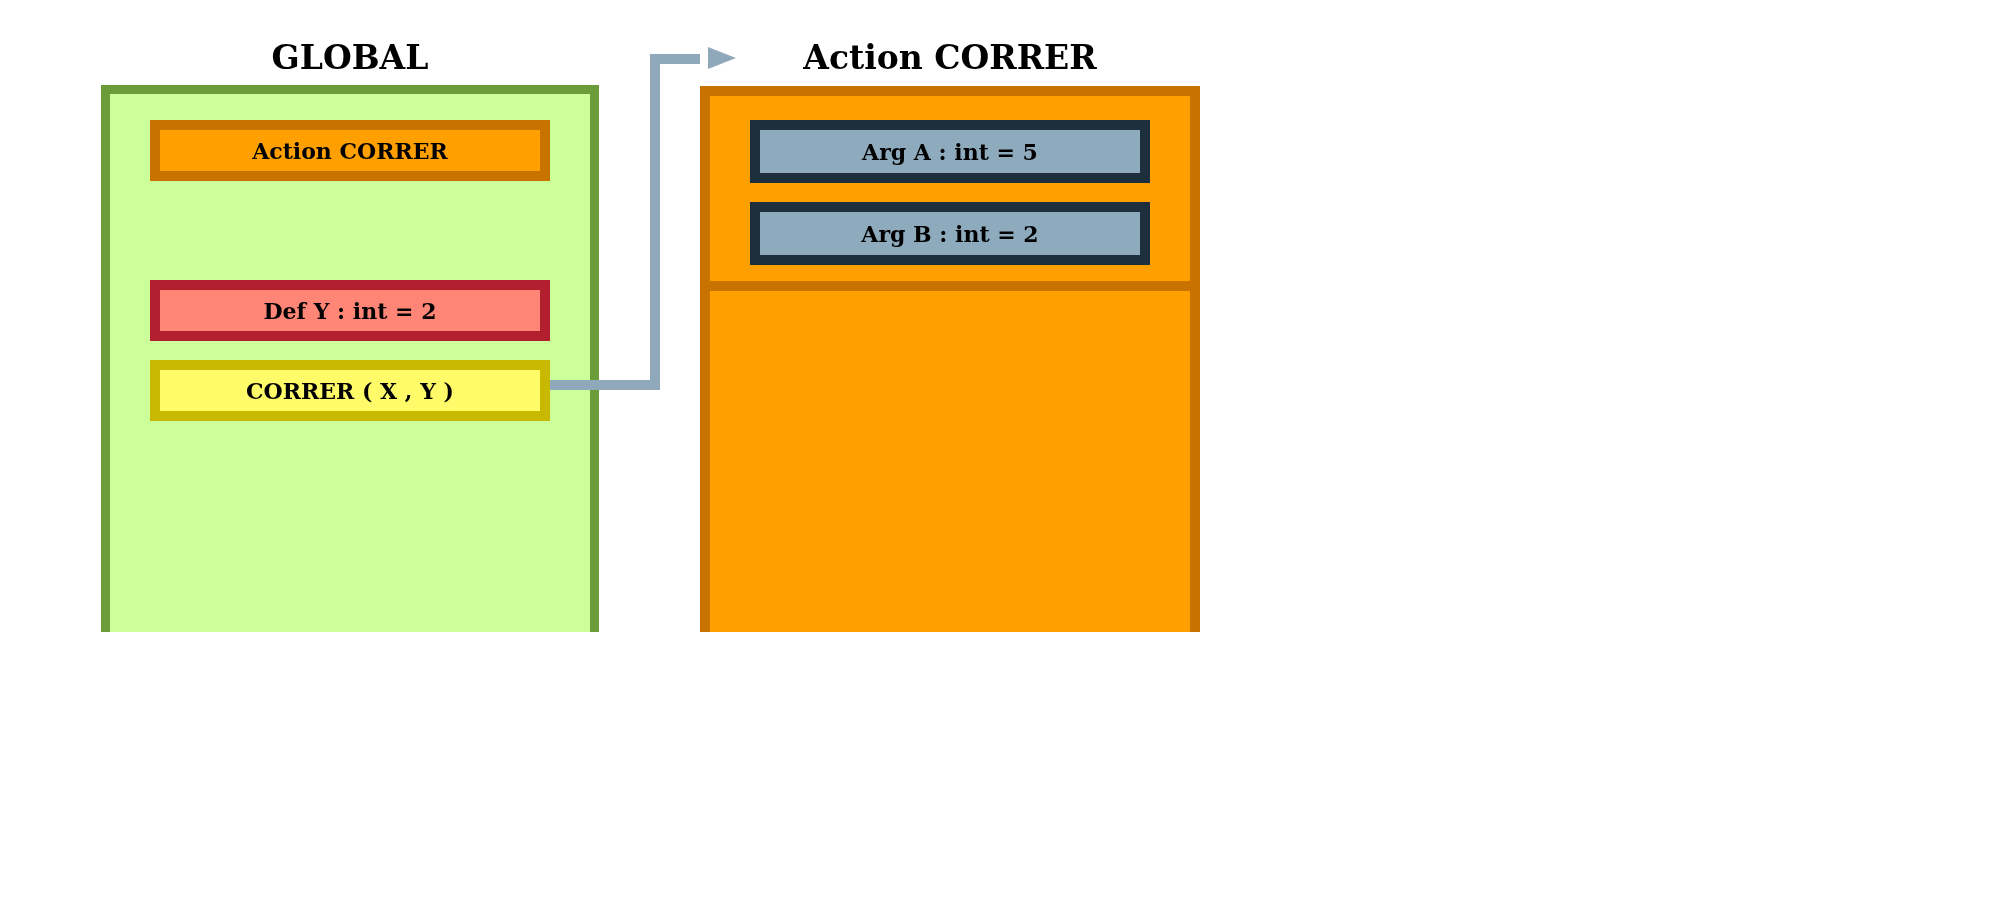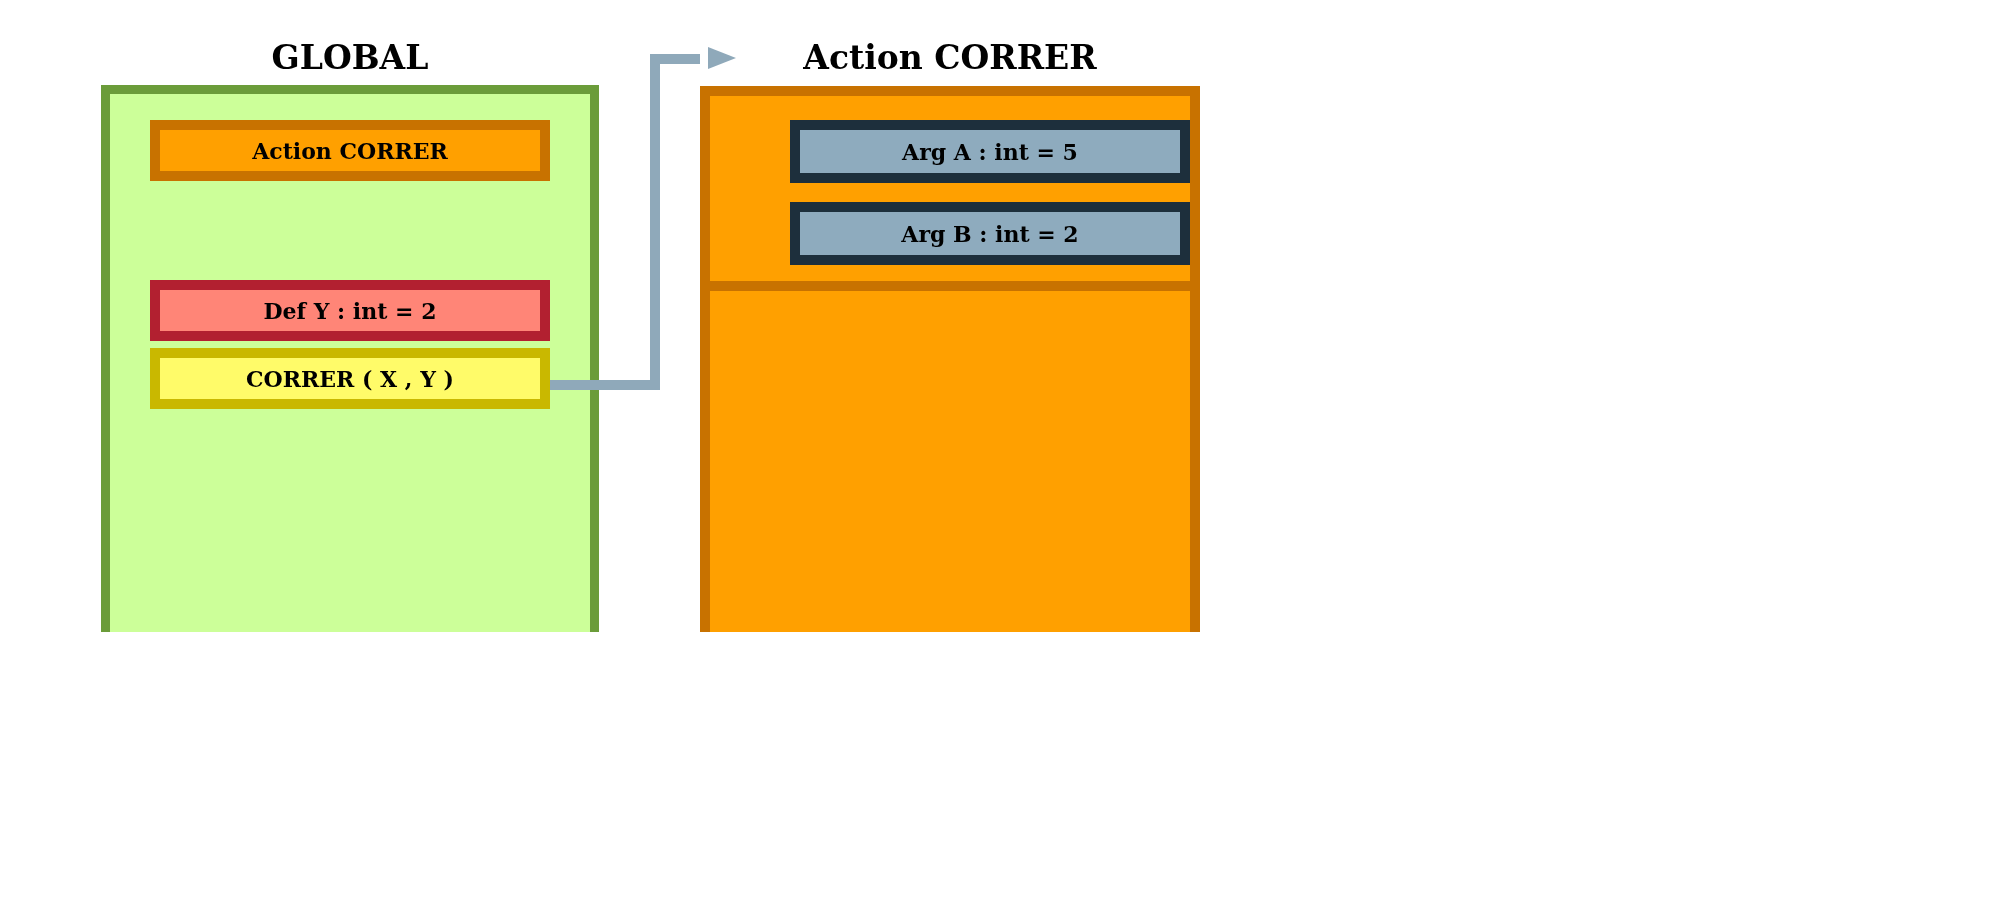"Arg A : int =" .box.a { margin-left: 40px -> none }
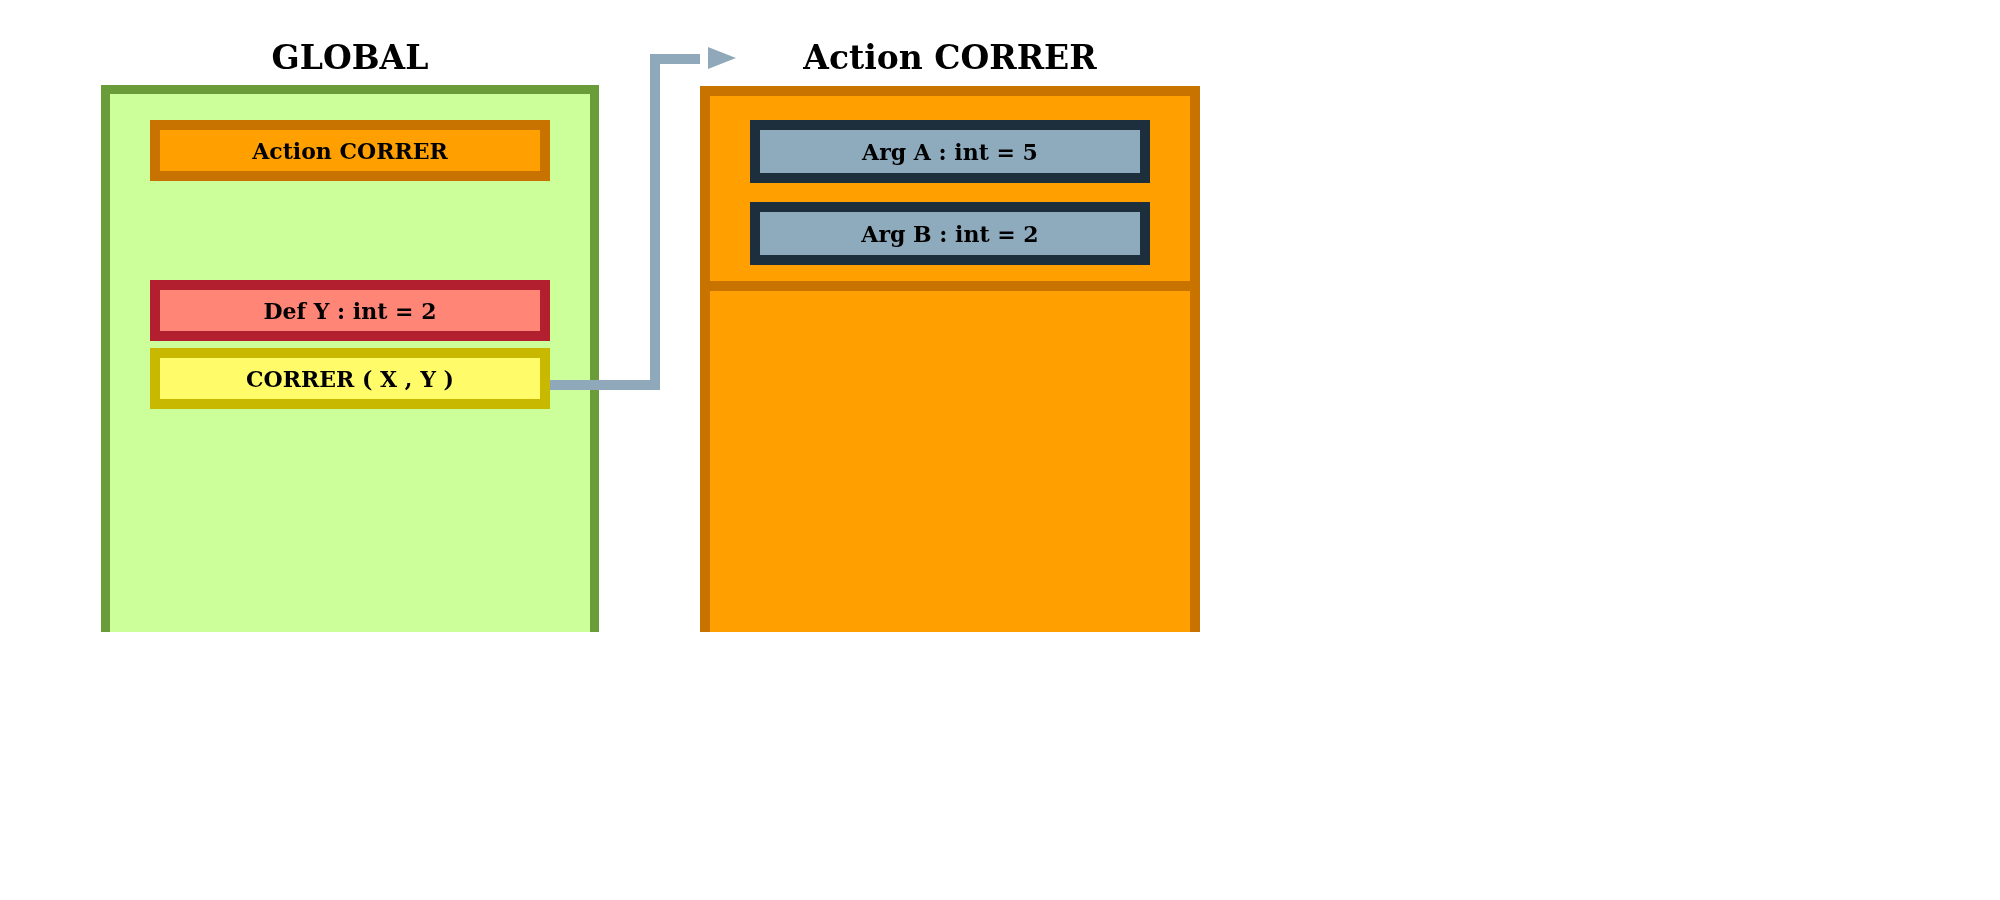"CORRER ( X , Y" .box.call { top: 348px -> 360px }
